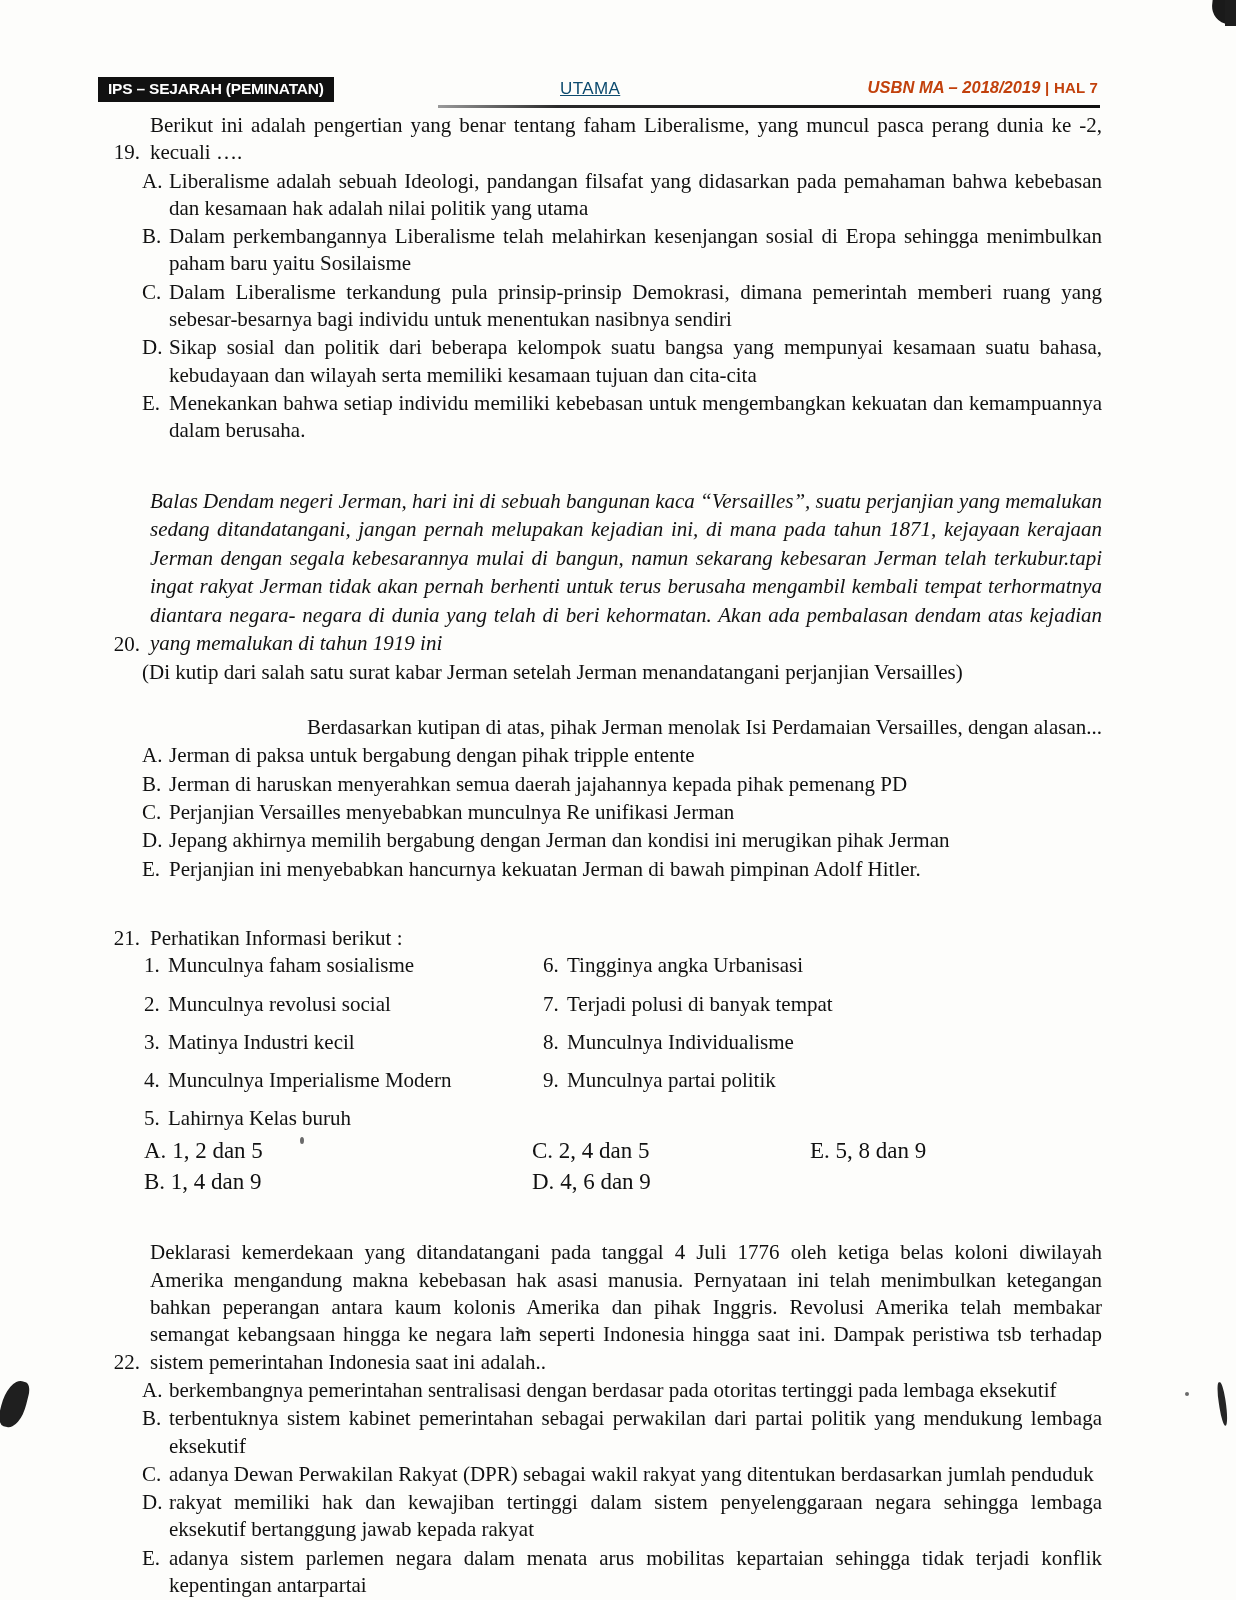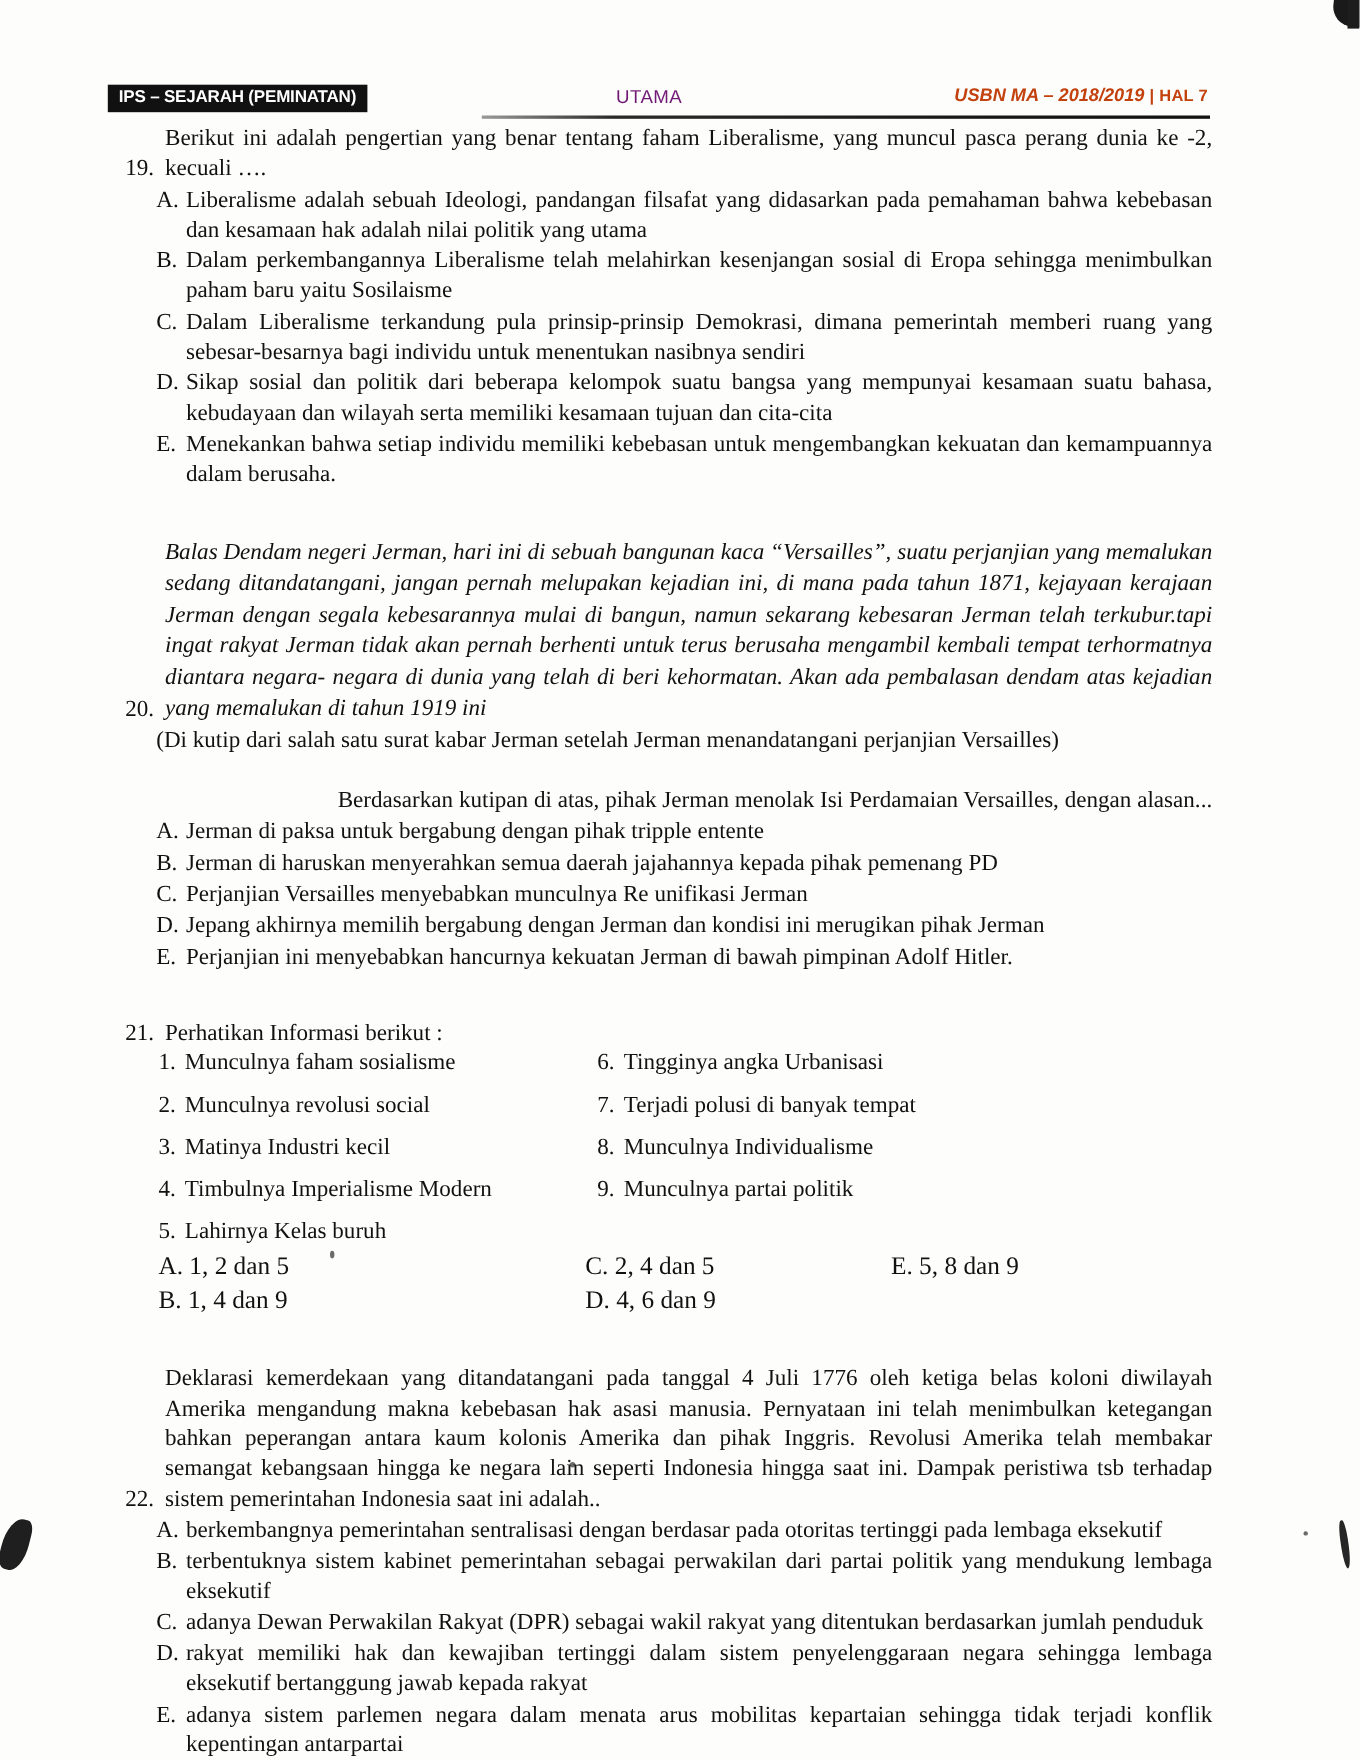"UTAMA" .header-center { color: #701a75 -> #0c4a6e; text-decoration: none -> underline }
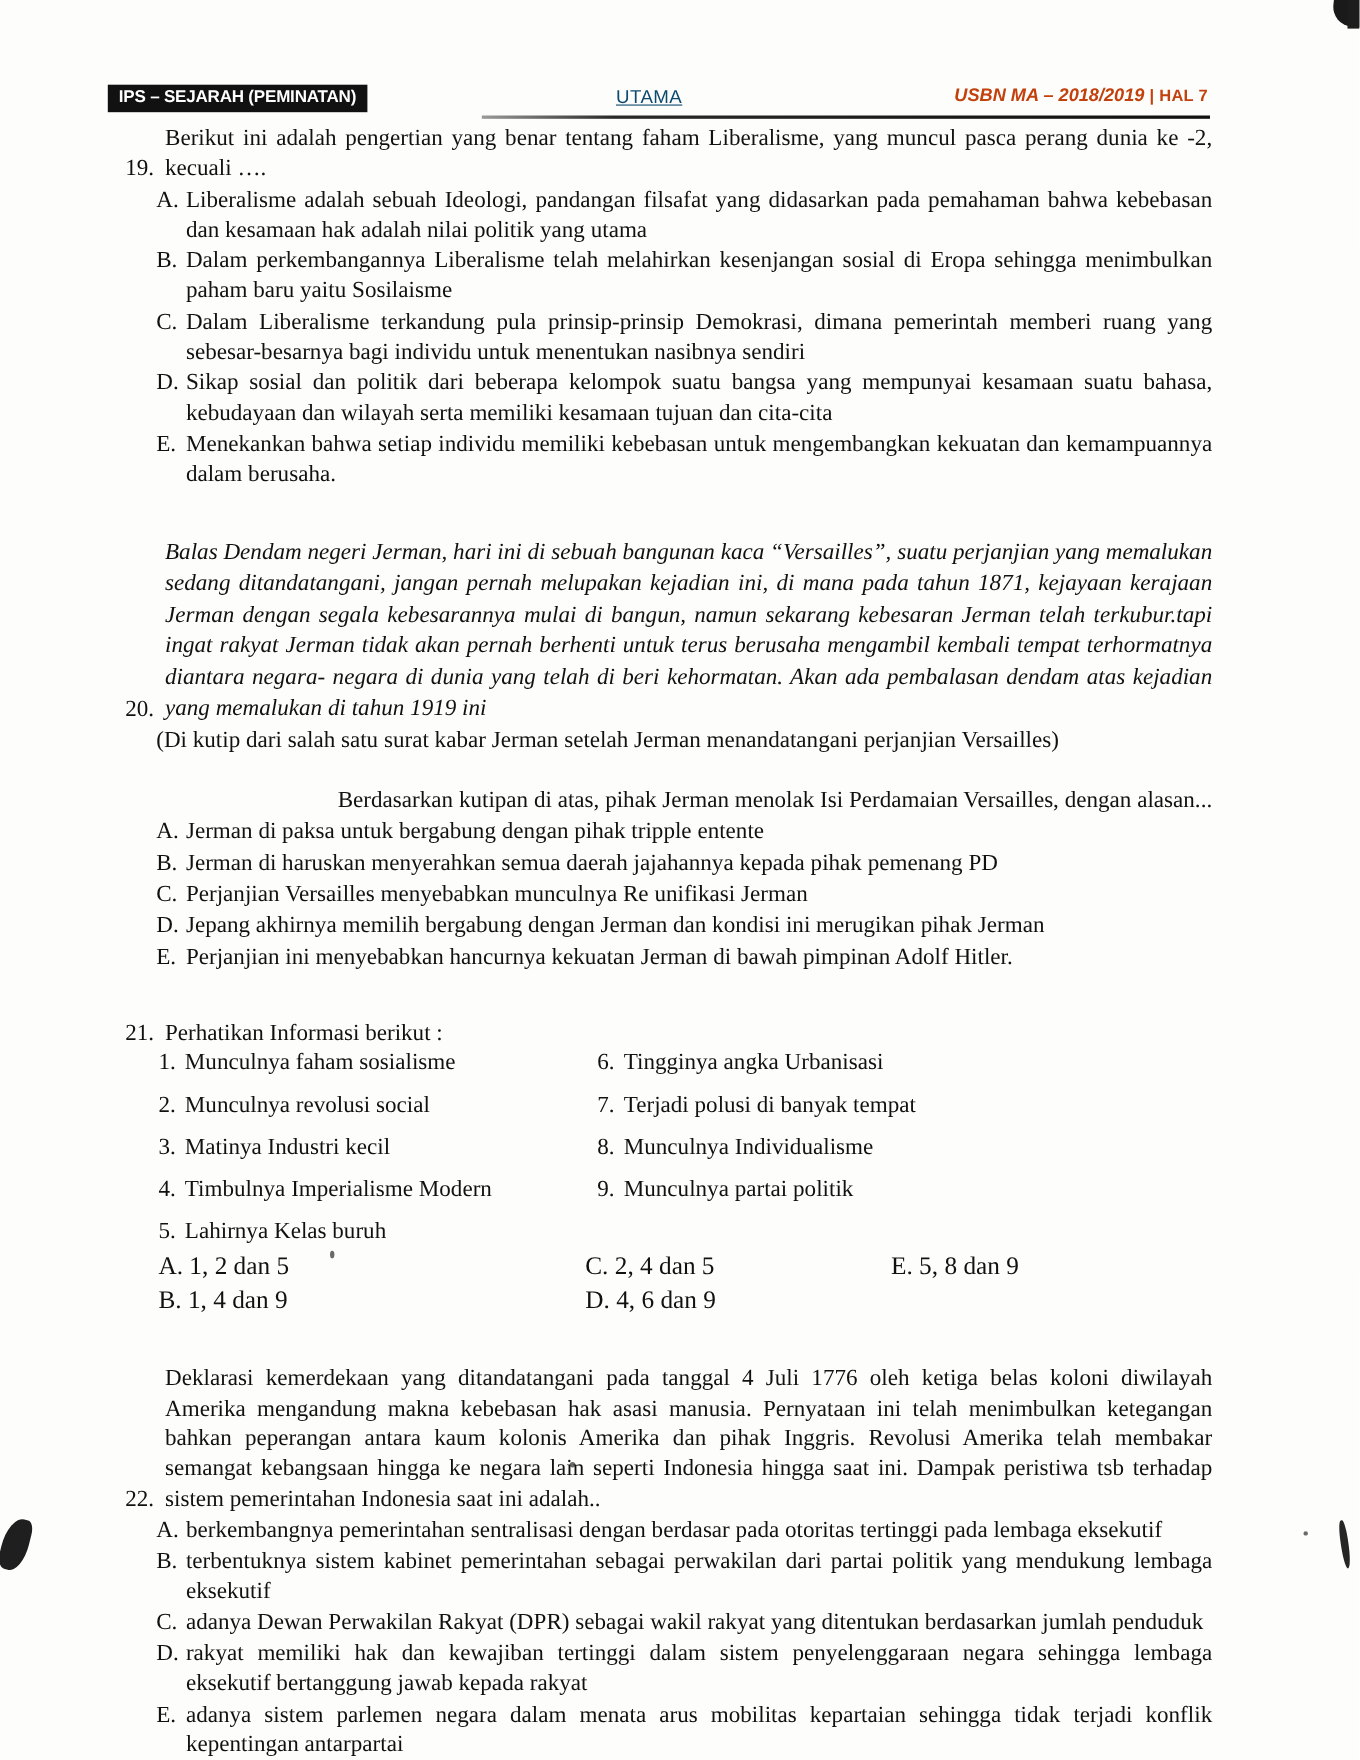"Timbulnya Imperialisme Modern" span { text: Timbulnya -> Munculnya }
